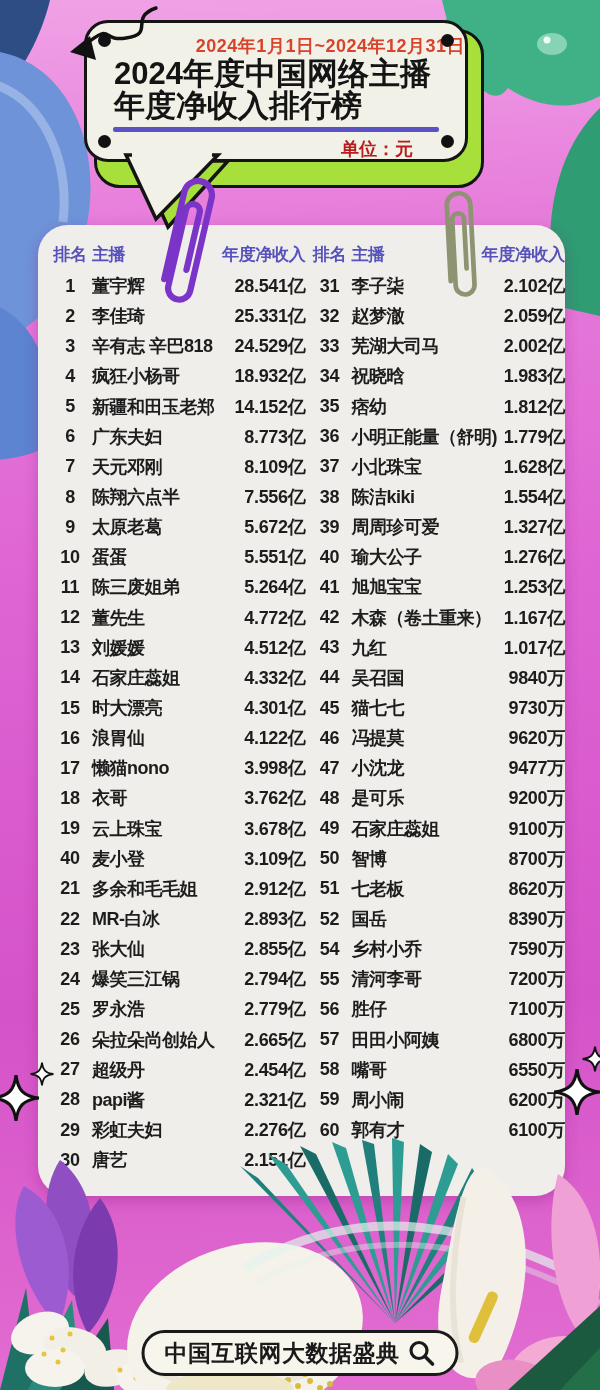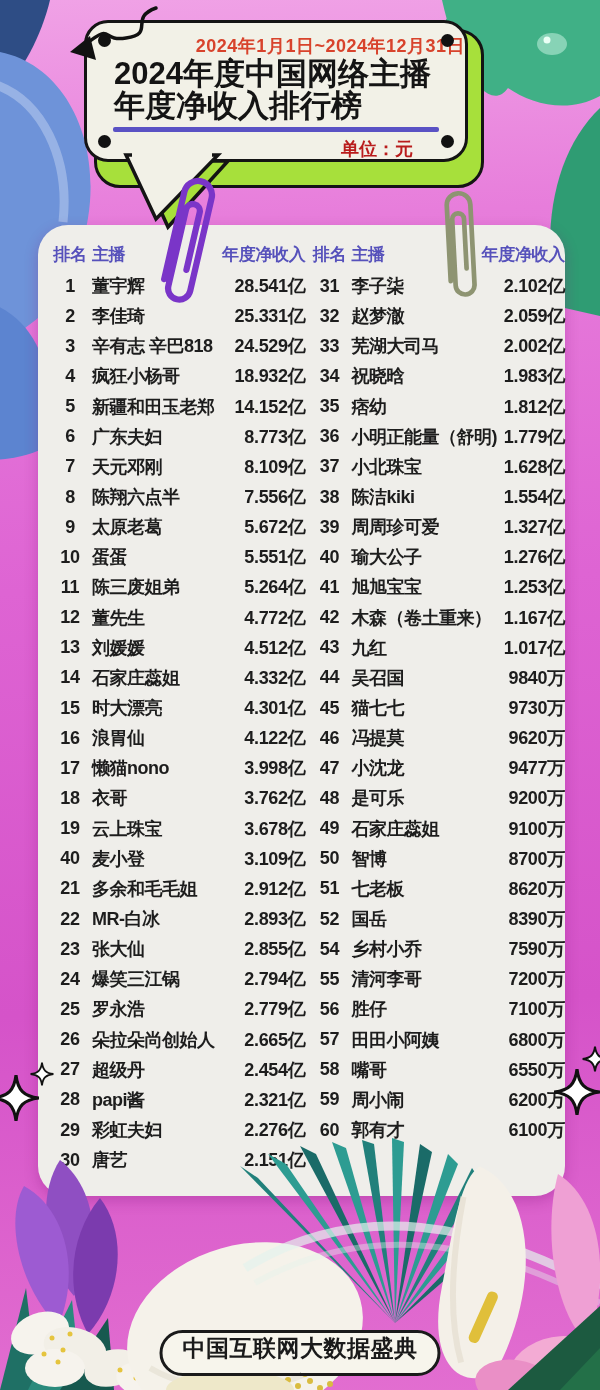"中国互联网大数据盛典" .badge { flex-direction: column -> none }
